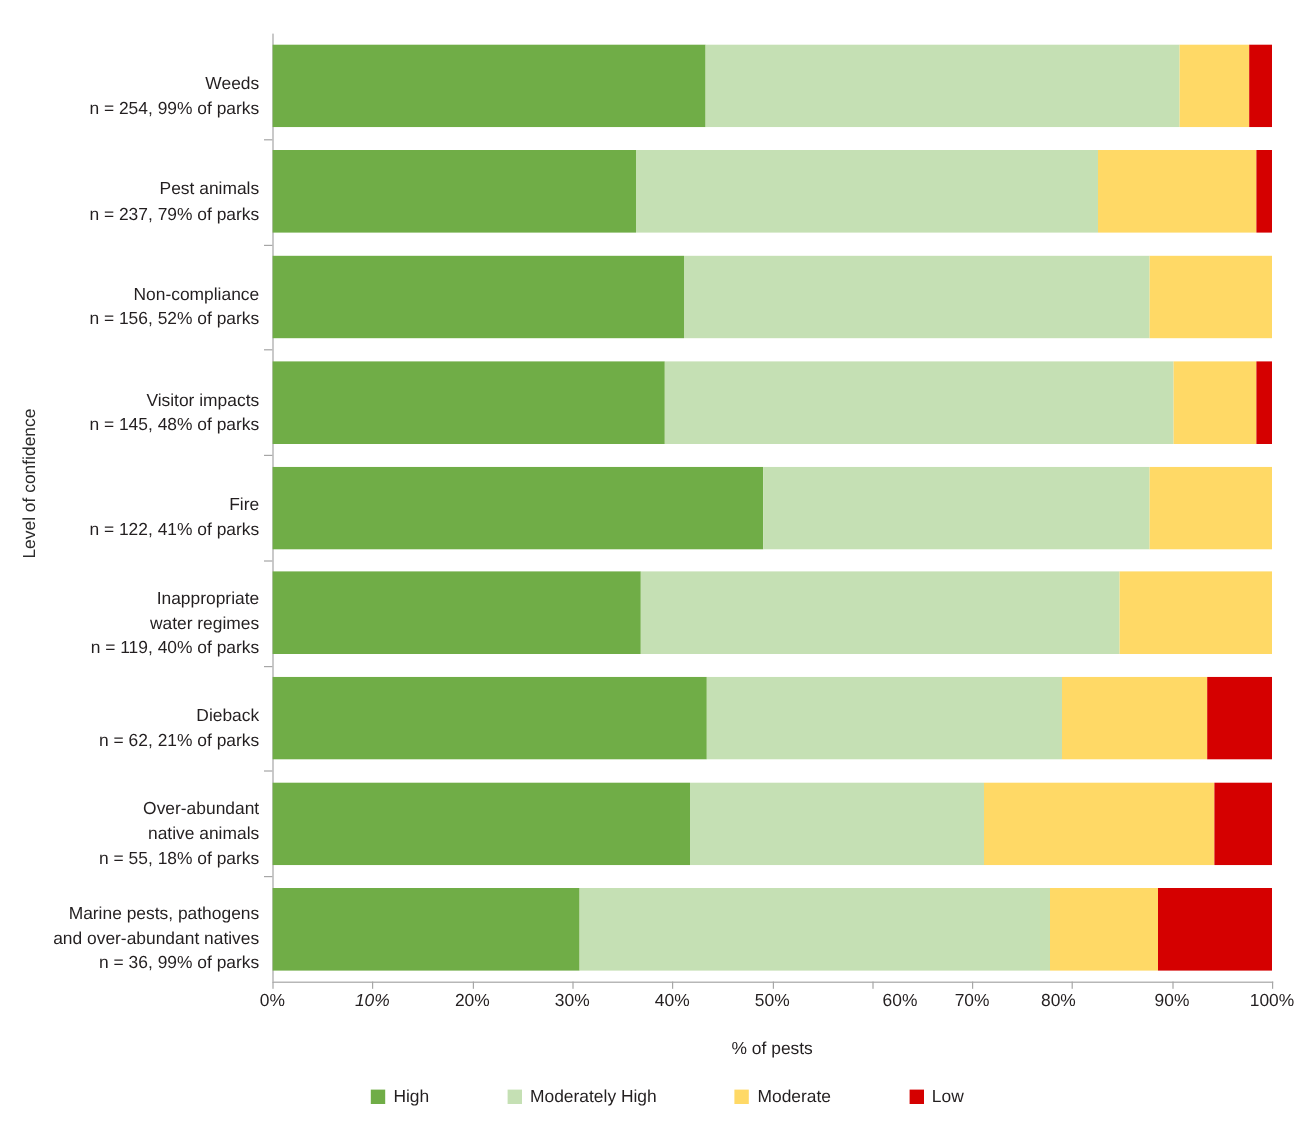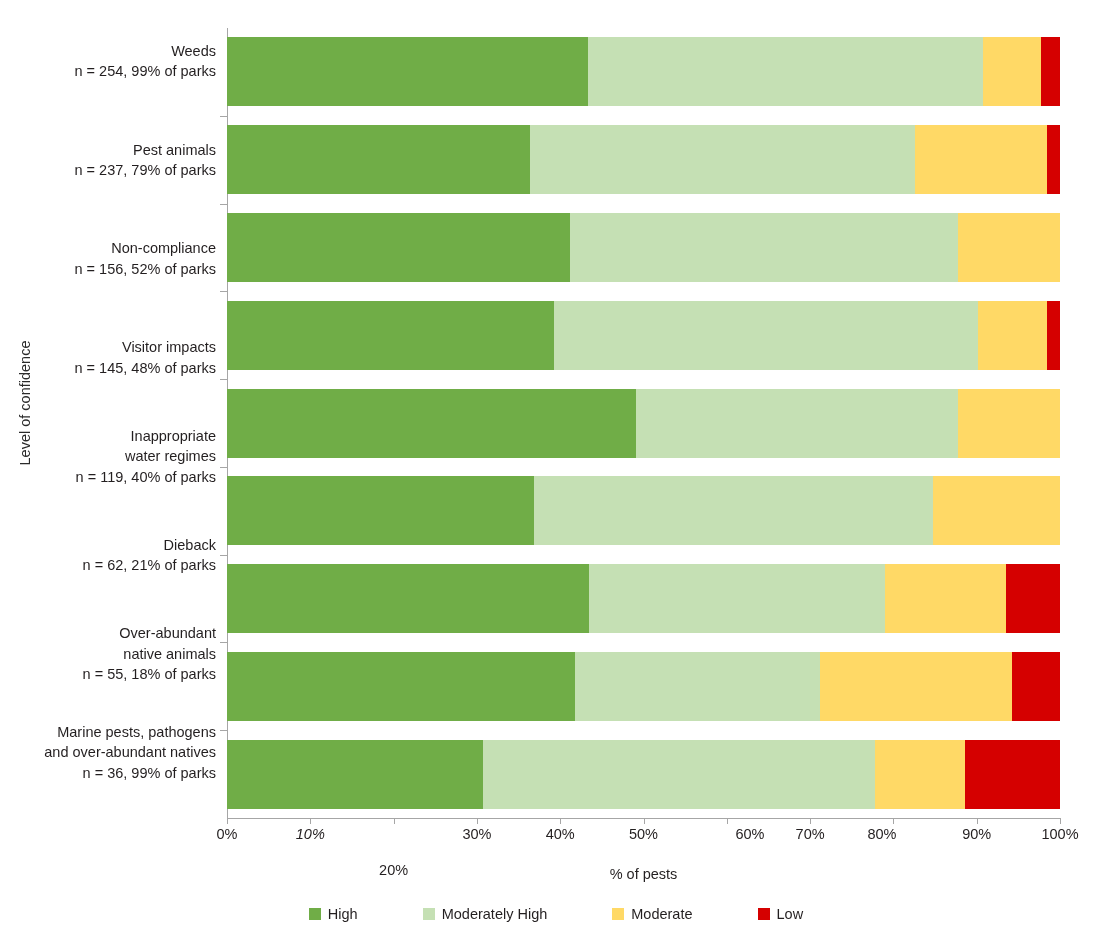"Weeds" .cat-labels { top: 12px -> 37px }
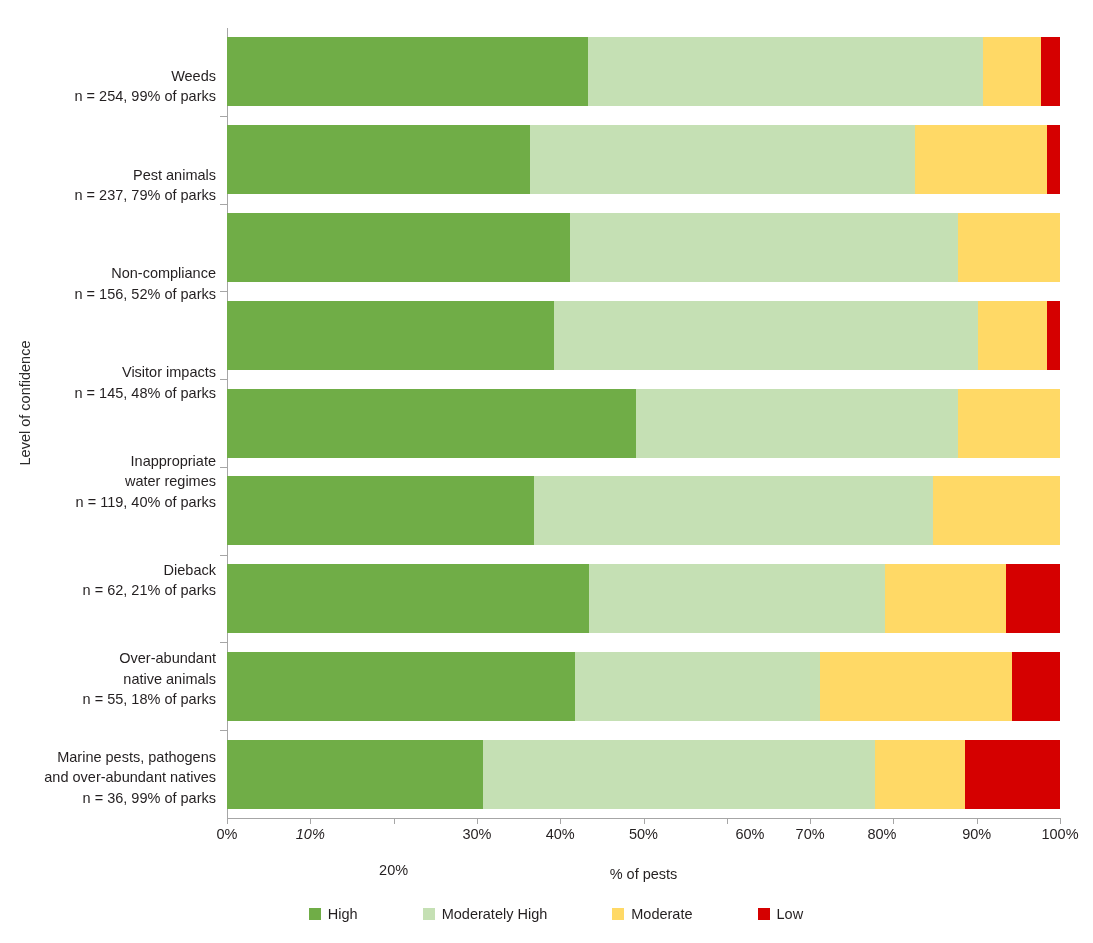"Fire" div.cat-label { html: none -> <div> <span>Fire</span> <span>n = 122, 41% of parks</span> </div> }
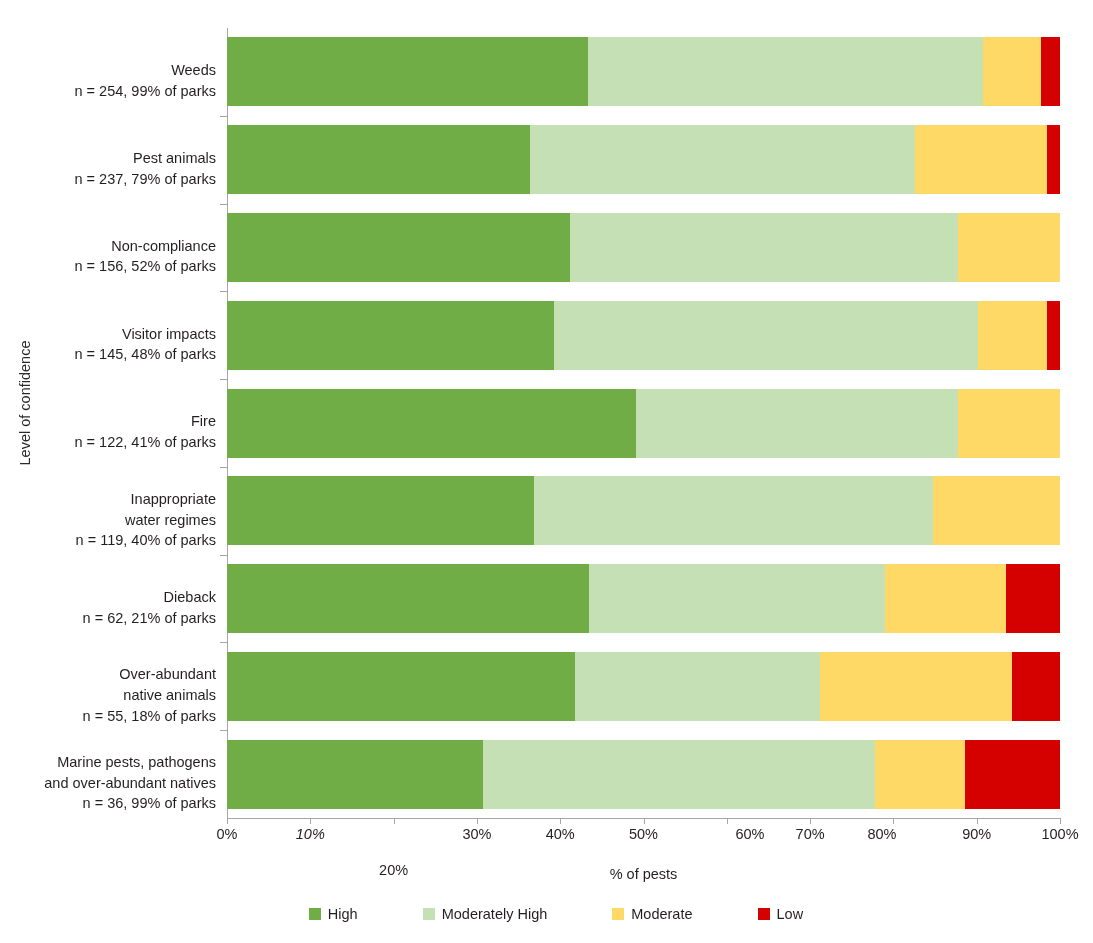"20%" div.x-tick-label { margin-top: 36px -> none }
